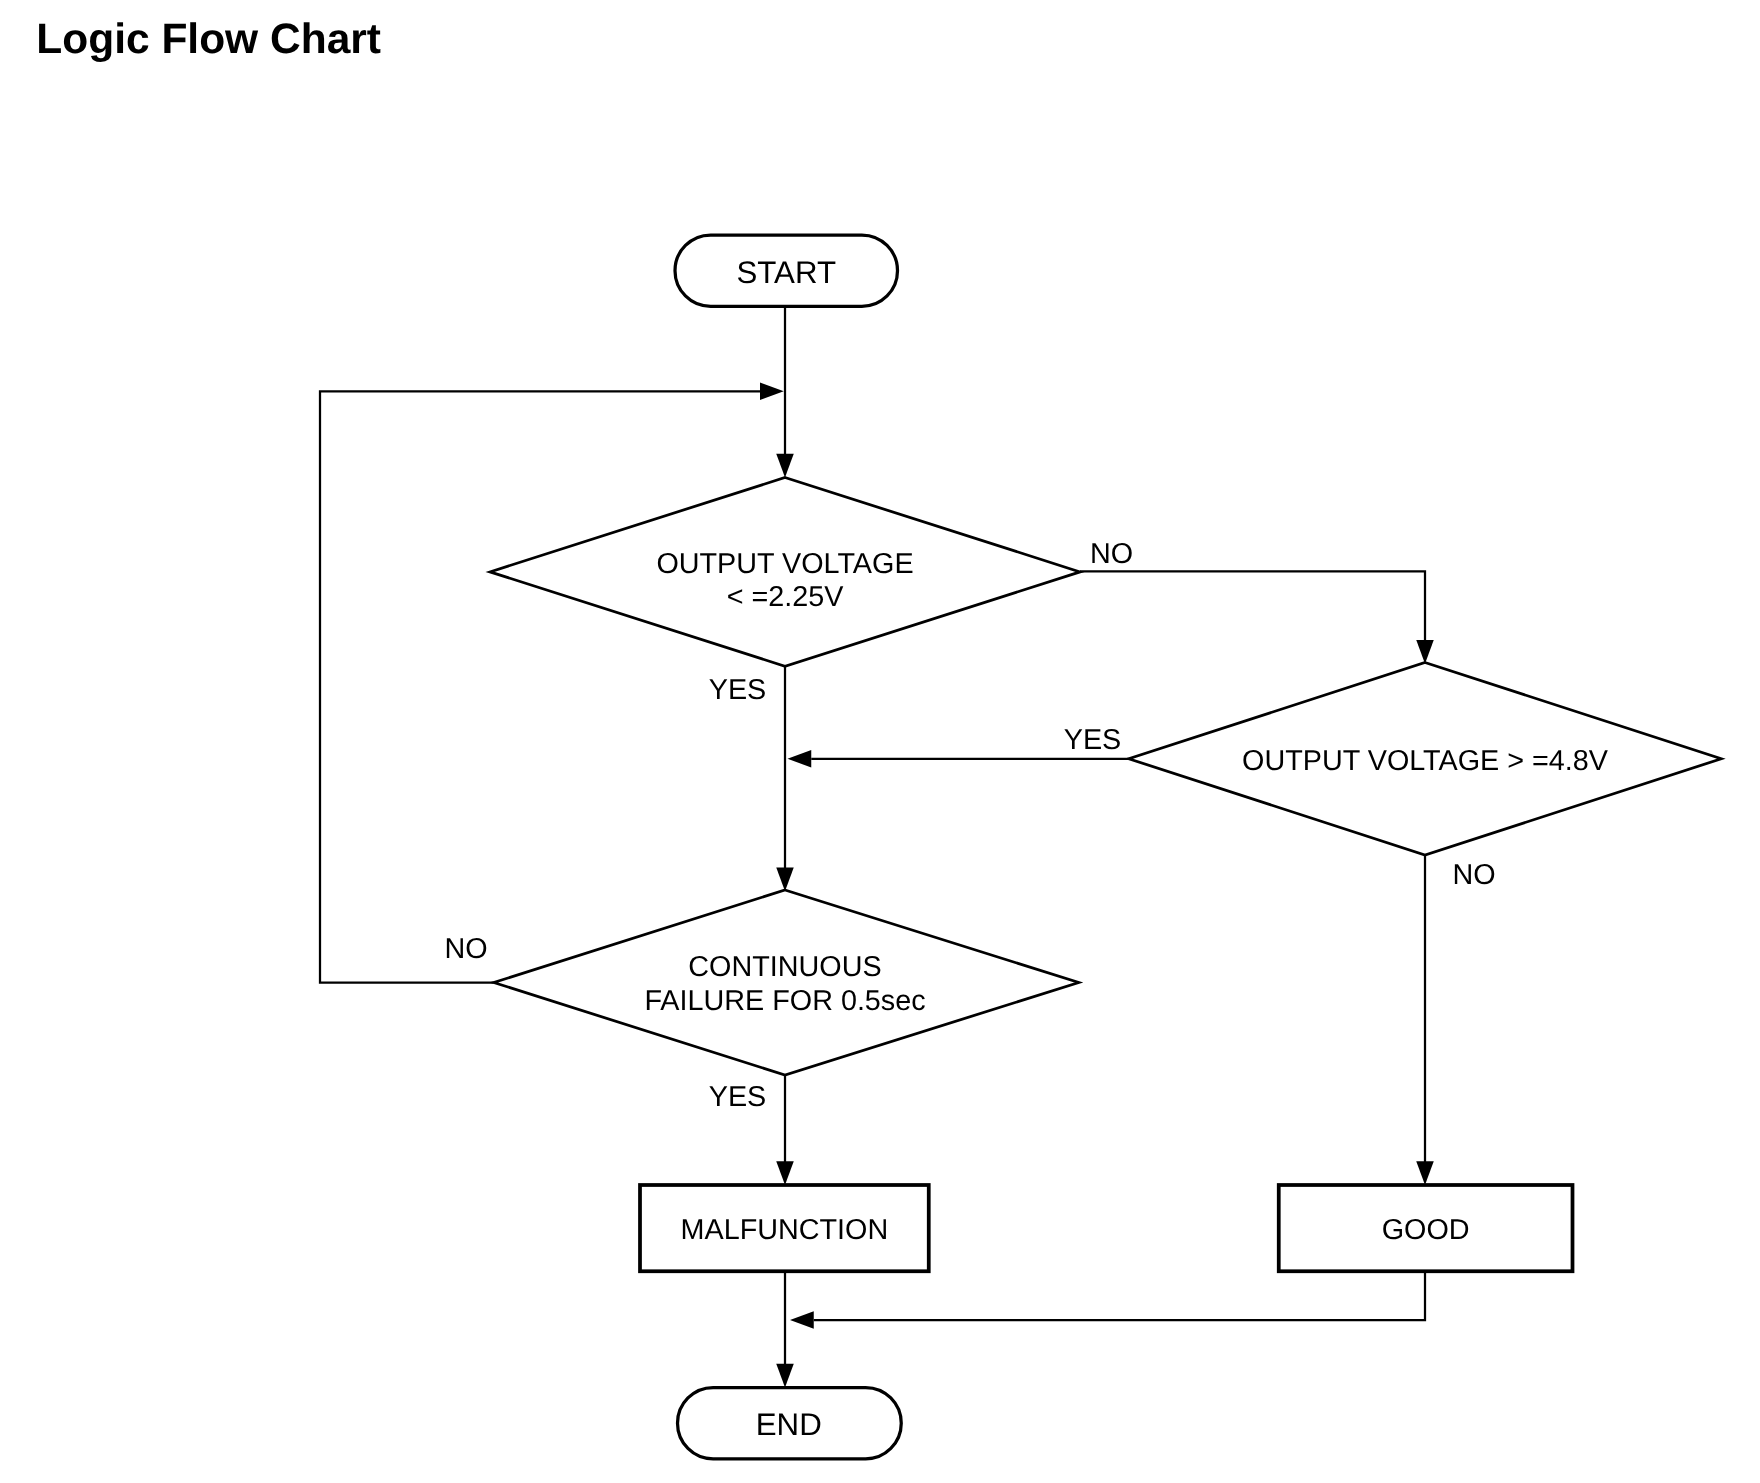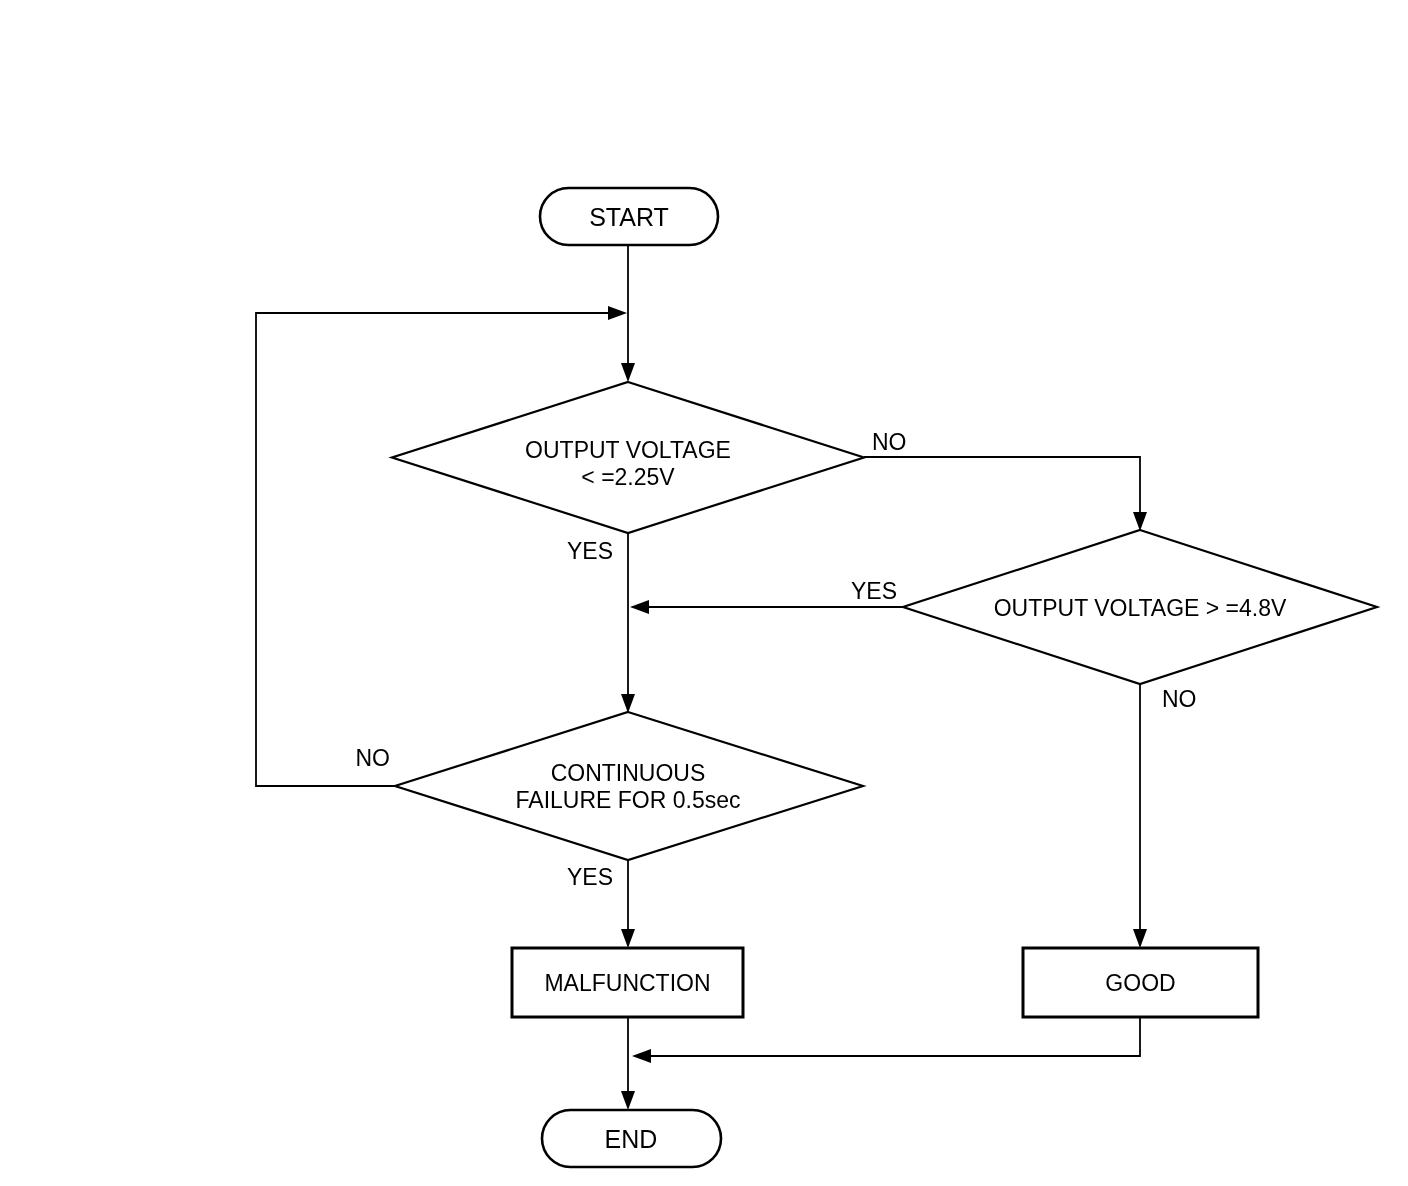"Logic Flow Chart" h1.page-title { html: none -> <h1>Logic Flow Chart</h1> }
